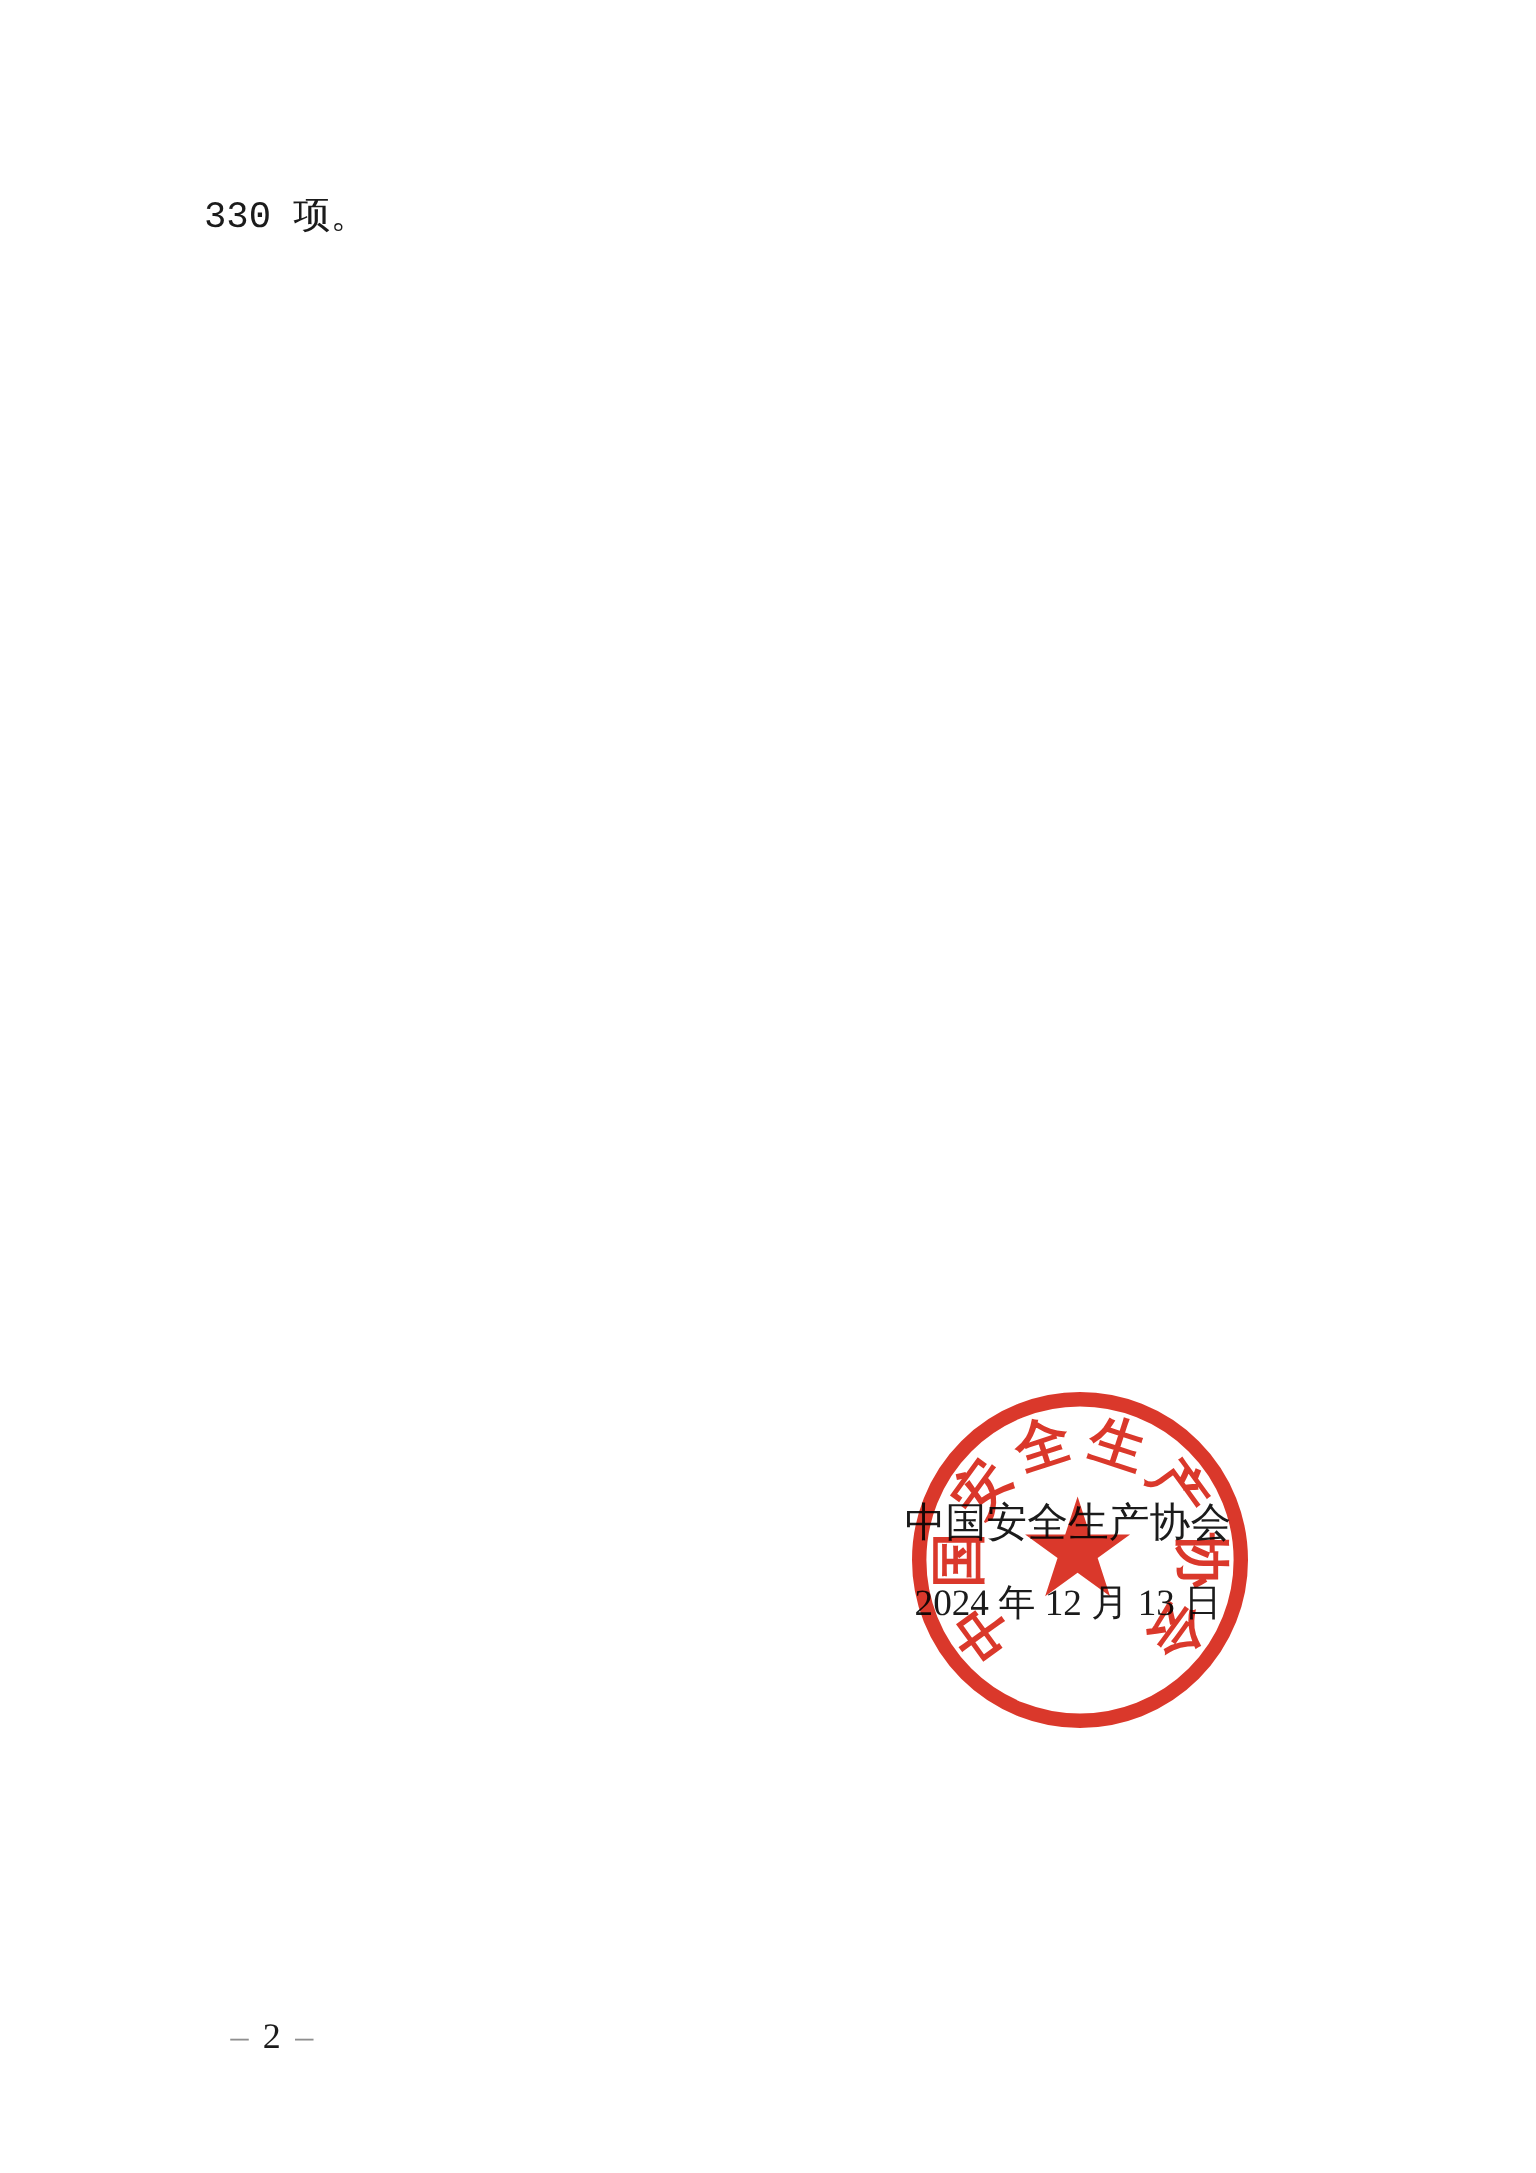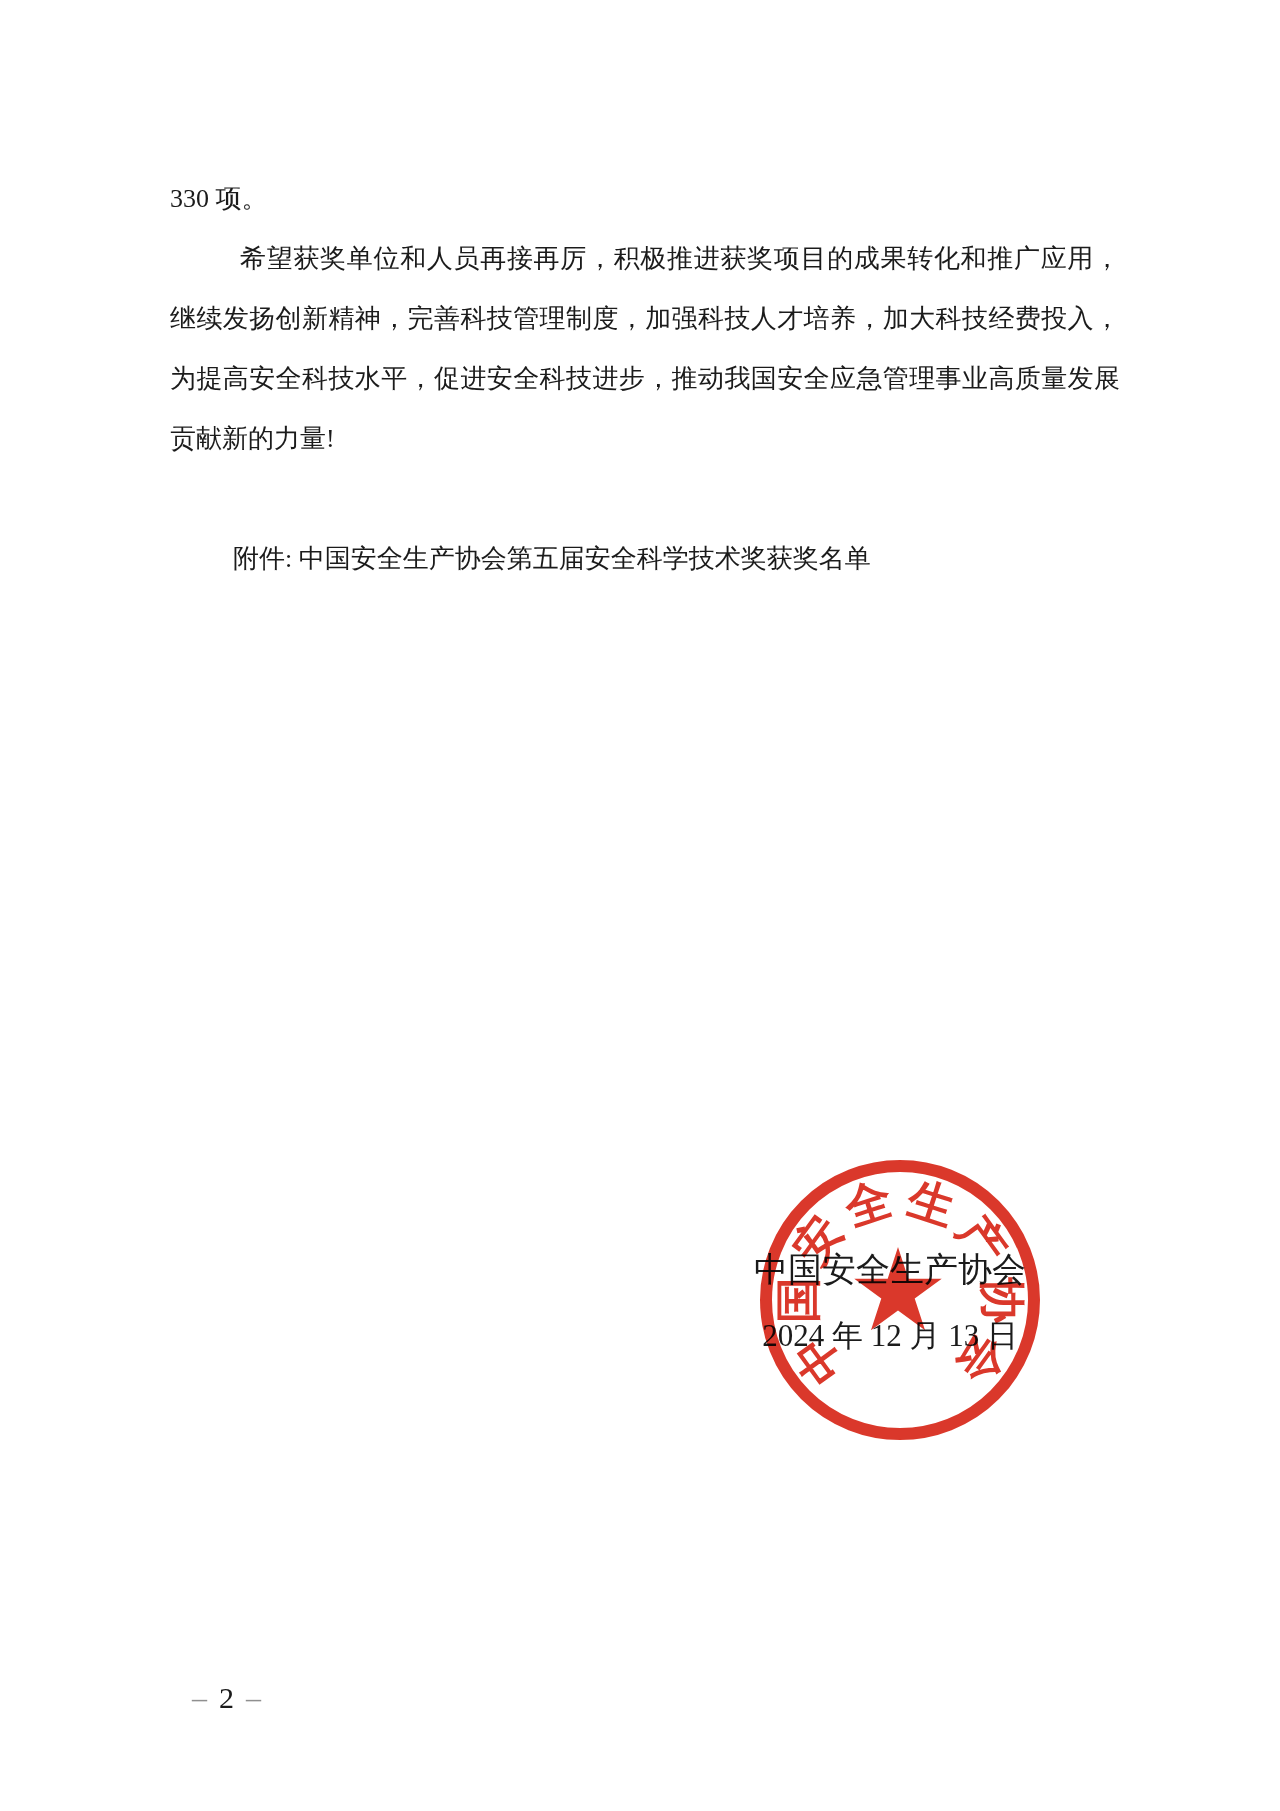"330 项。" .body-text { font-family: none -> Liberation Mono, monospace; font-size: 26px -> 31px; top: 169px -> 152px }
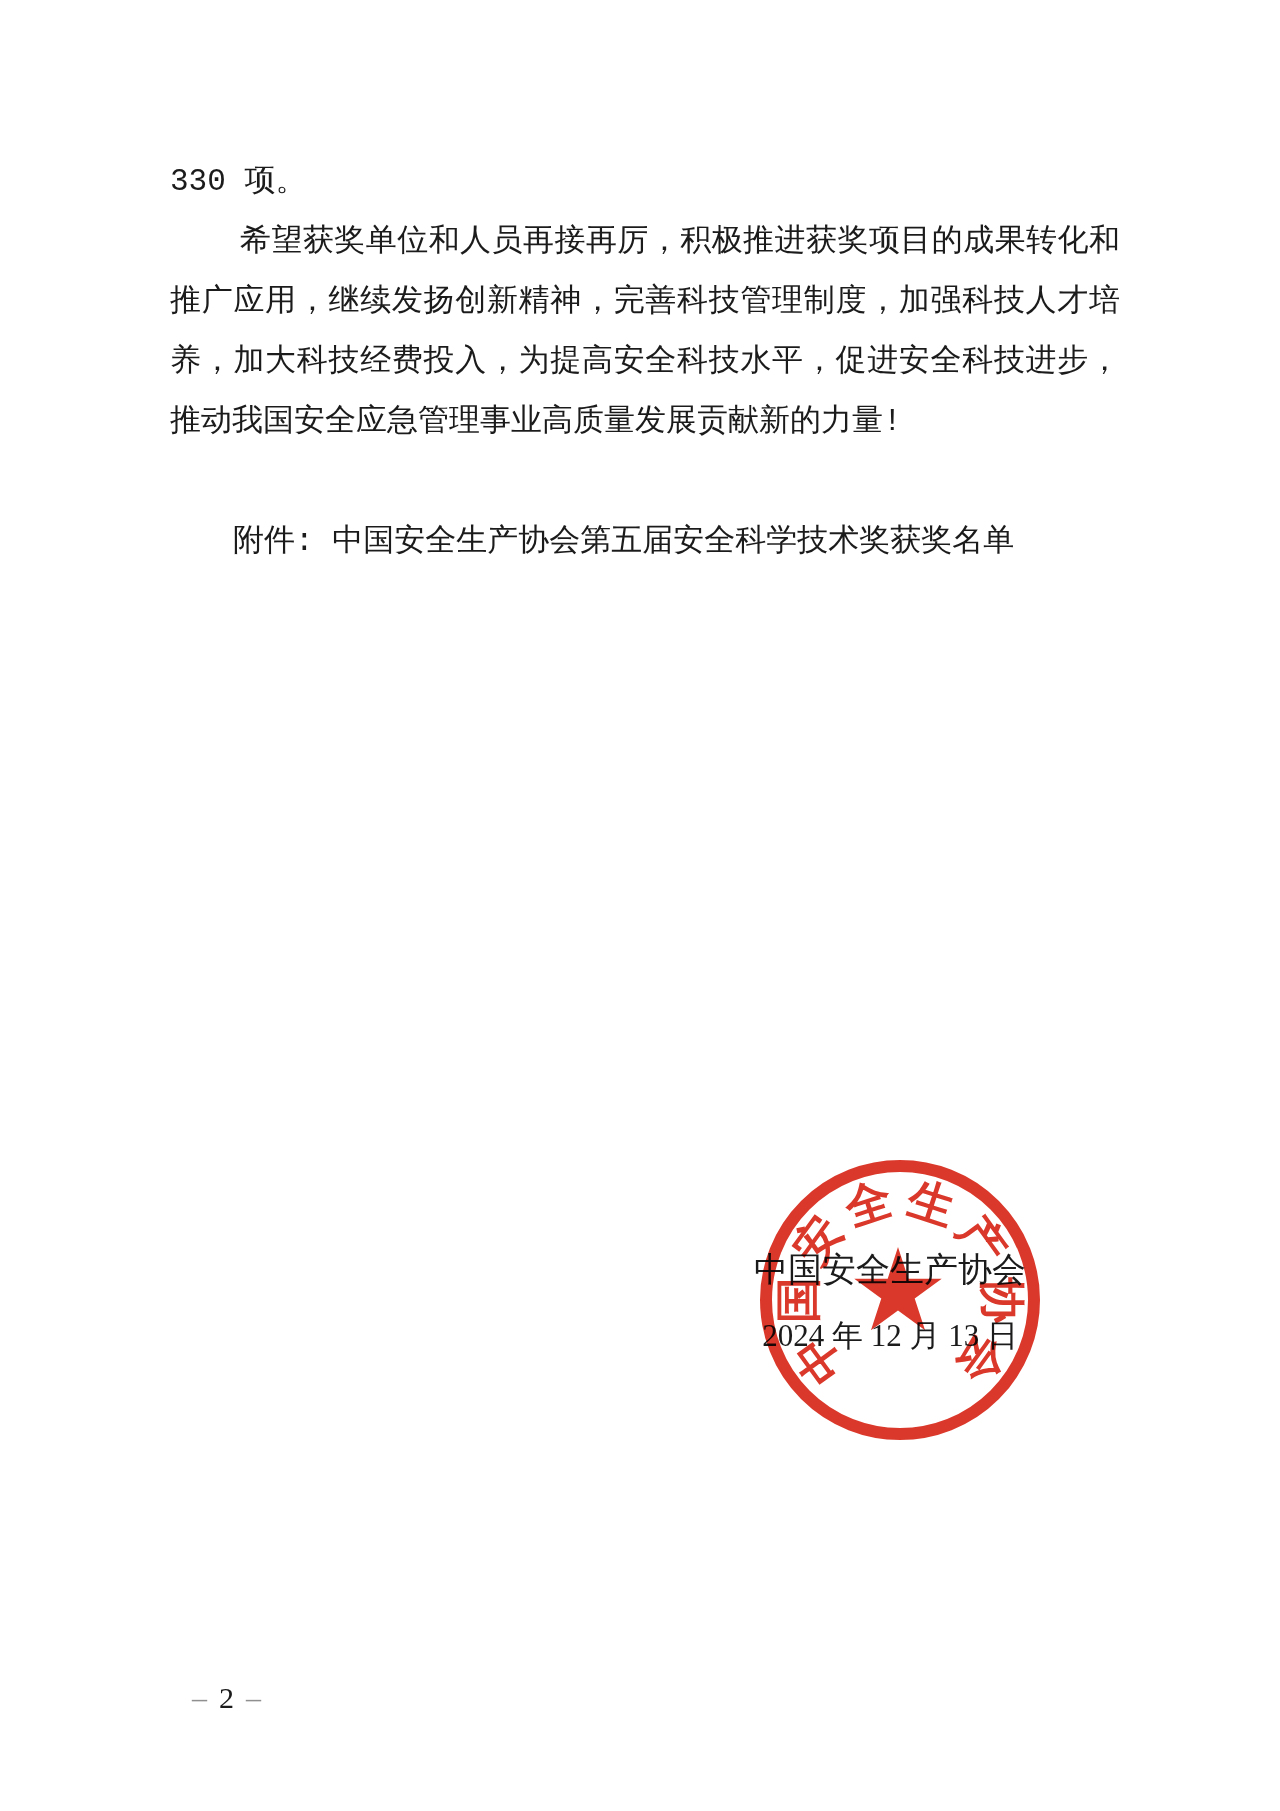"希望获奖单位和人员再接再厉，积极推进获奖项目的成果转化和推广应用，继续发扬创新精" p.para { html: <p>希望获奖单位和人员再接再厉，积极推进获奖项目的成果转化和推广应用，继续发扬创新精神，完善科技管理制度，加强科技人才培养，加大科技经费投入，为提高安全科技水平，促进安全科技进步，推动我国安全应急管理事业高质量发展贡献新的力量!</p> -> none }
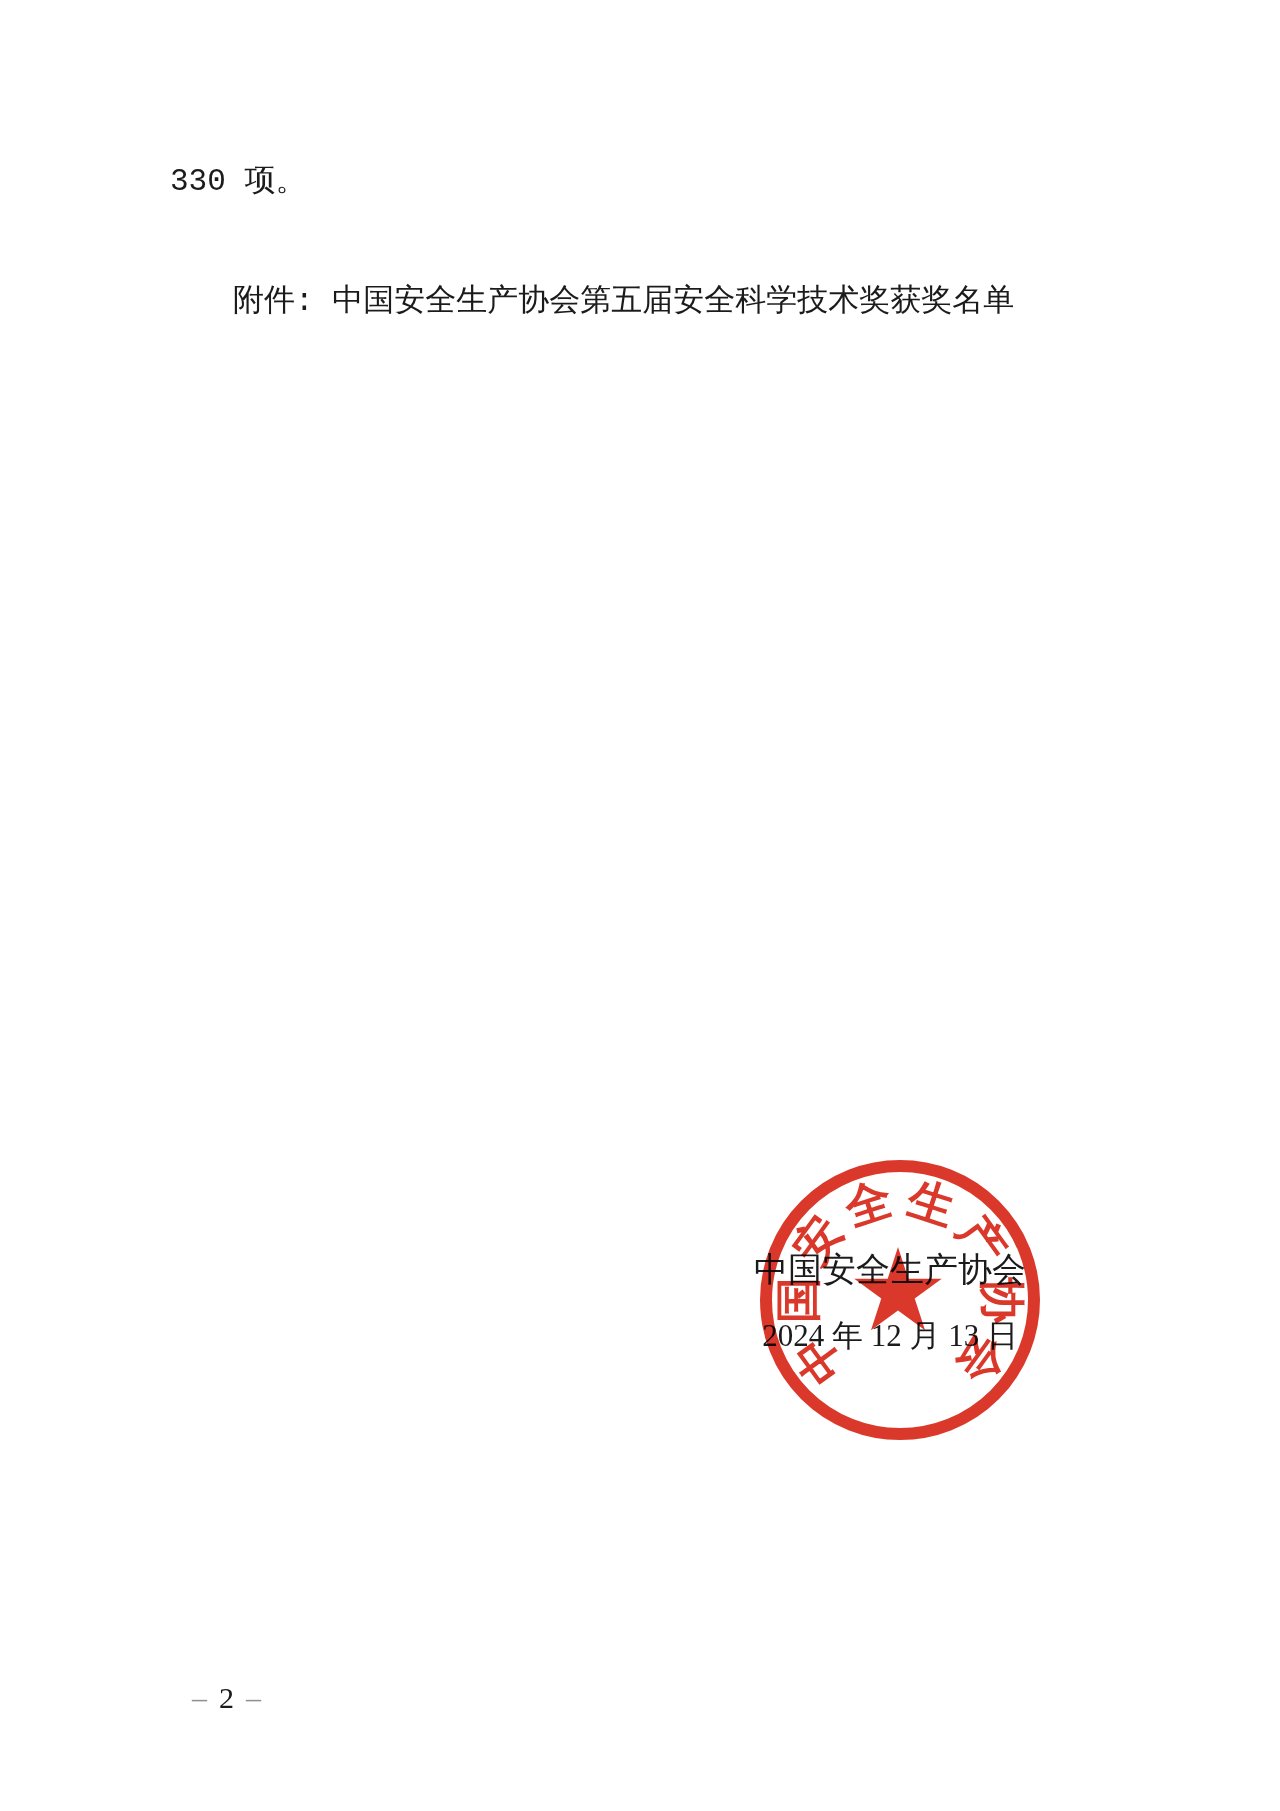"附件: 中国安全生产协会第五届安全科学技术奖获奖名单" p.para { html: <p>附件: 中国安全生产协会第五届安全科学技术奖获奖名单</p> -> none }
